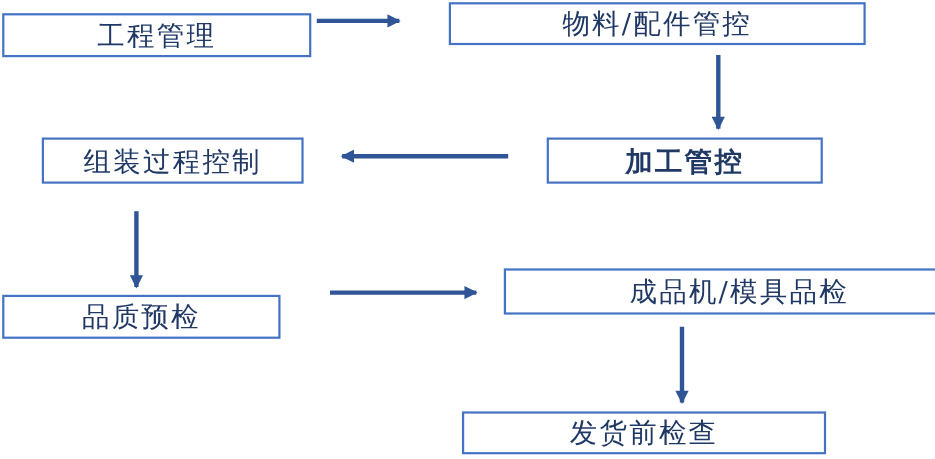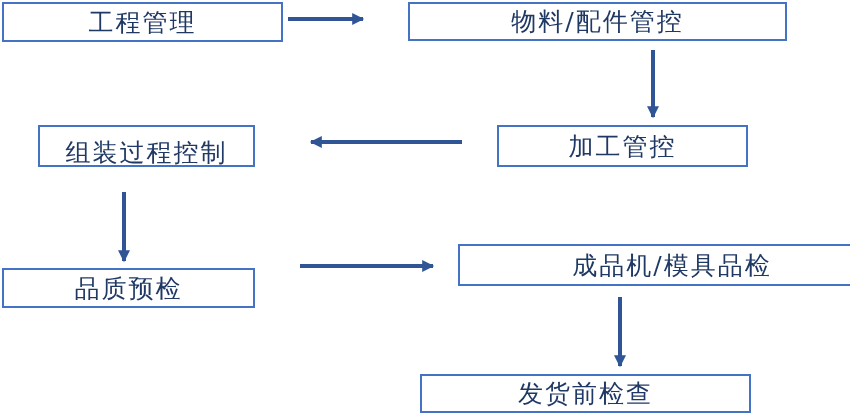"工程管理" .n-engineering { top: 2px -> 12px }
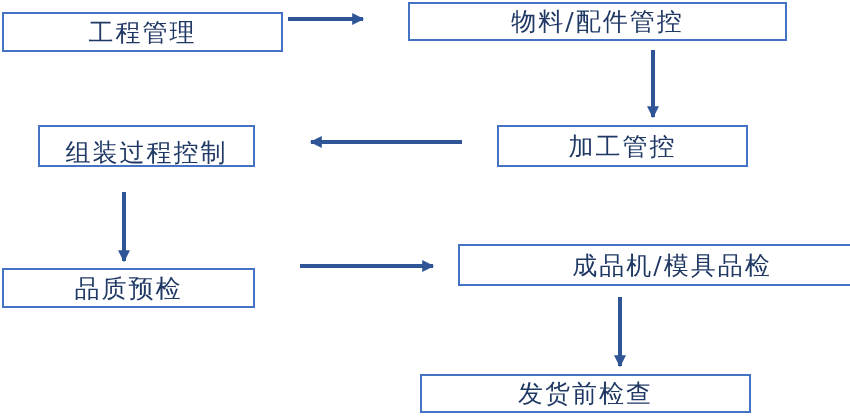"组装过程控制" .n-assembly { align-items: flex-end -> none; width: 217px -> 238px }
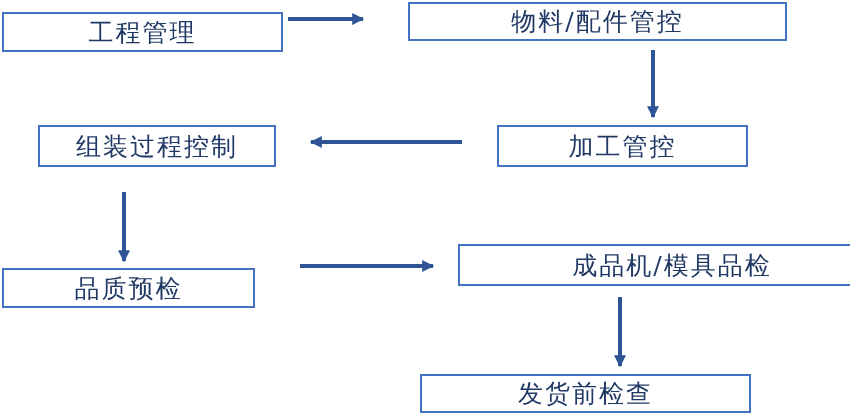"加工管控" .n-processing { font-weight: none -> bold }
